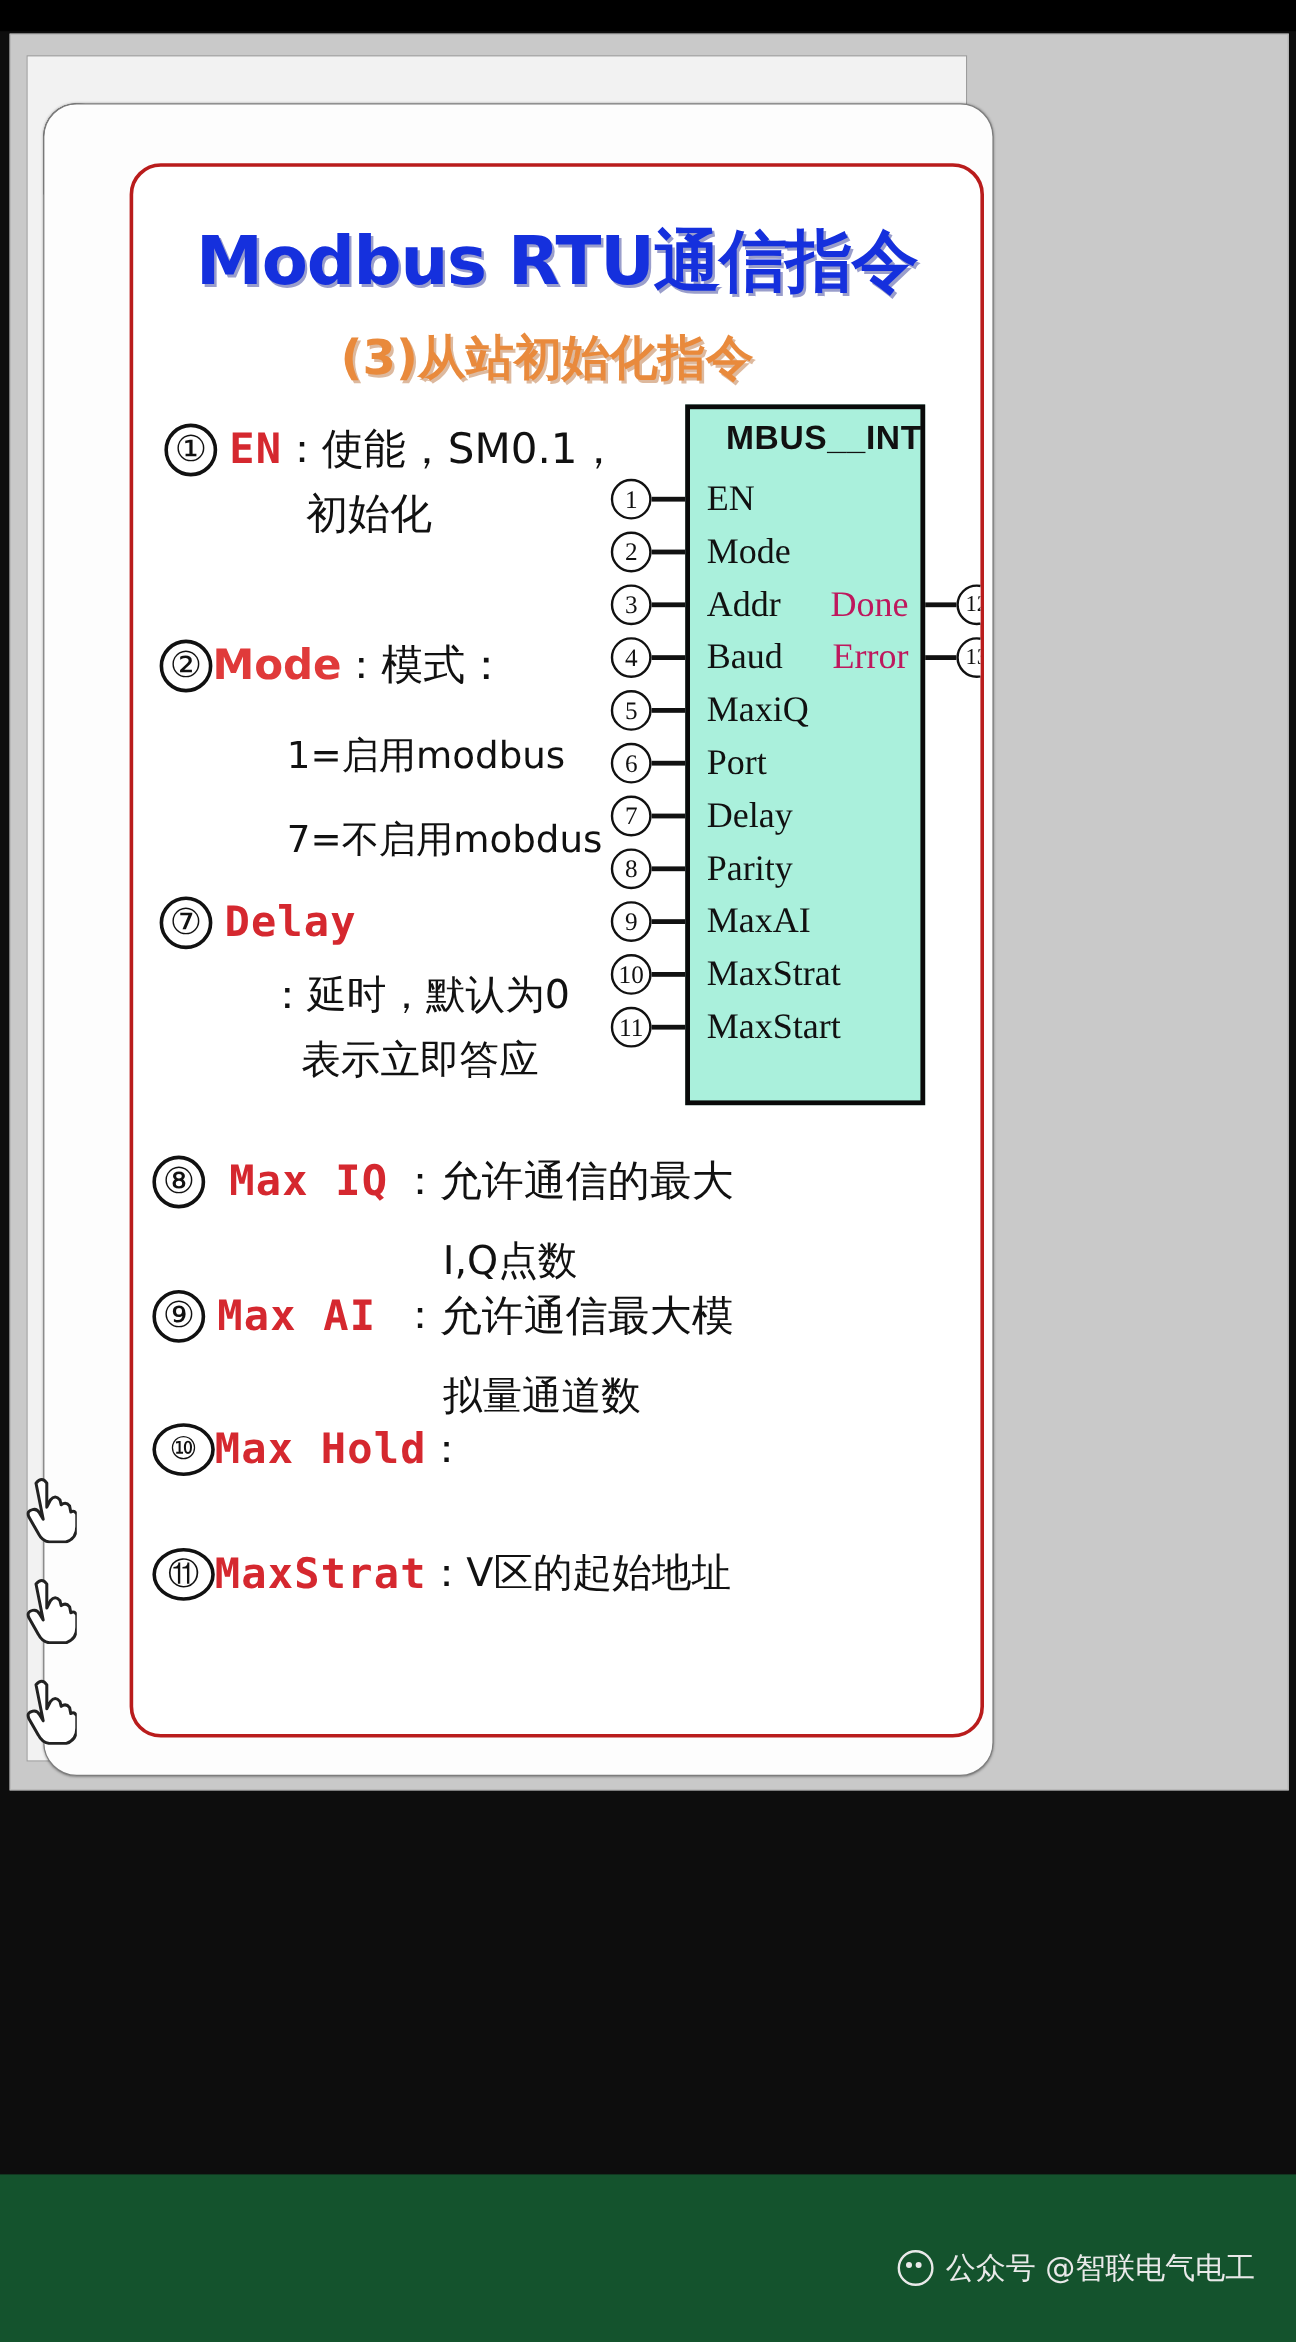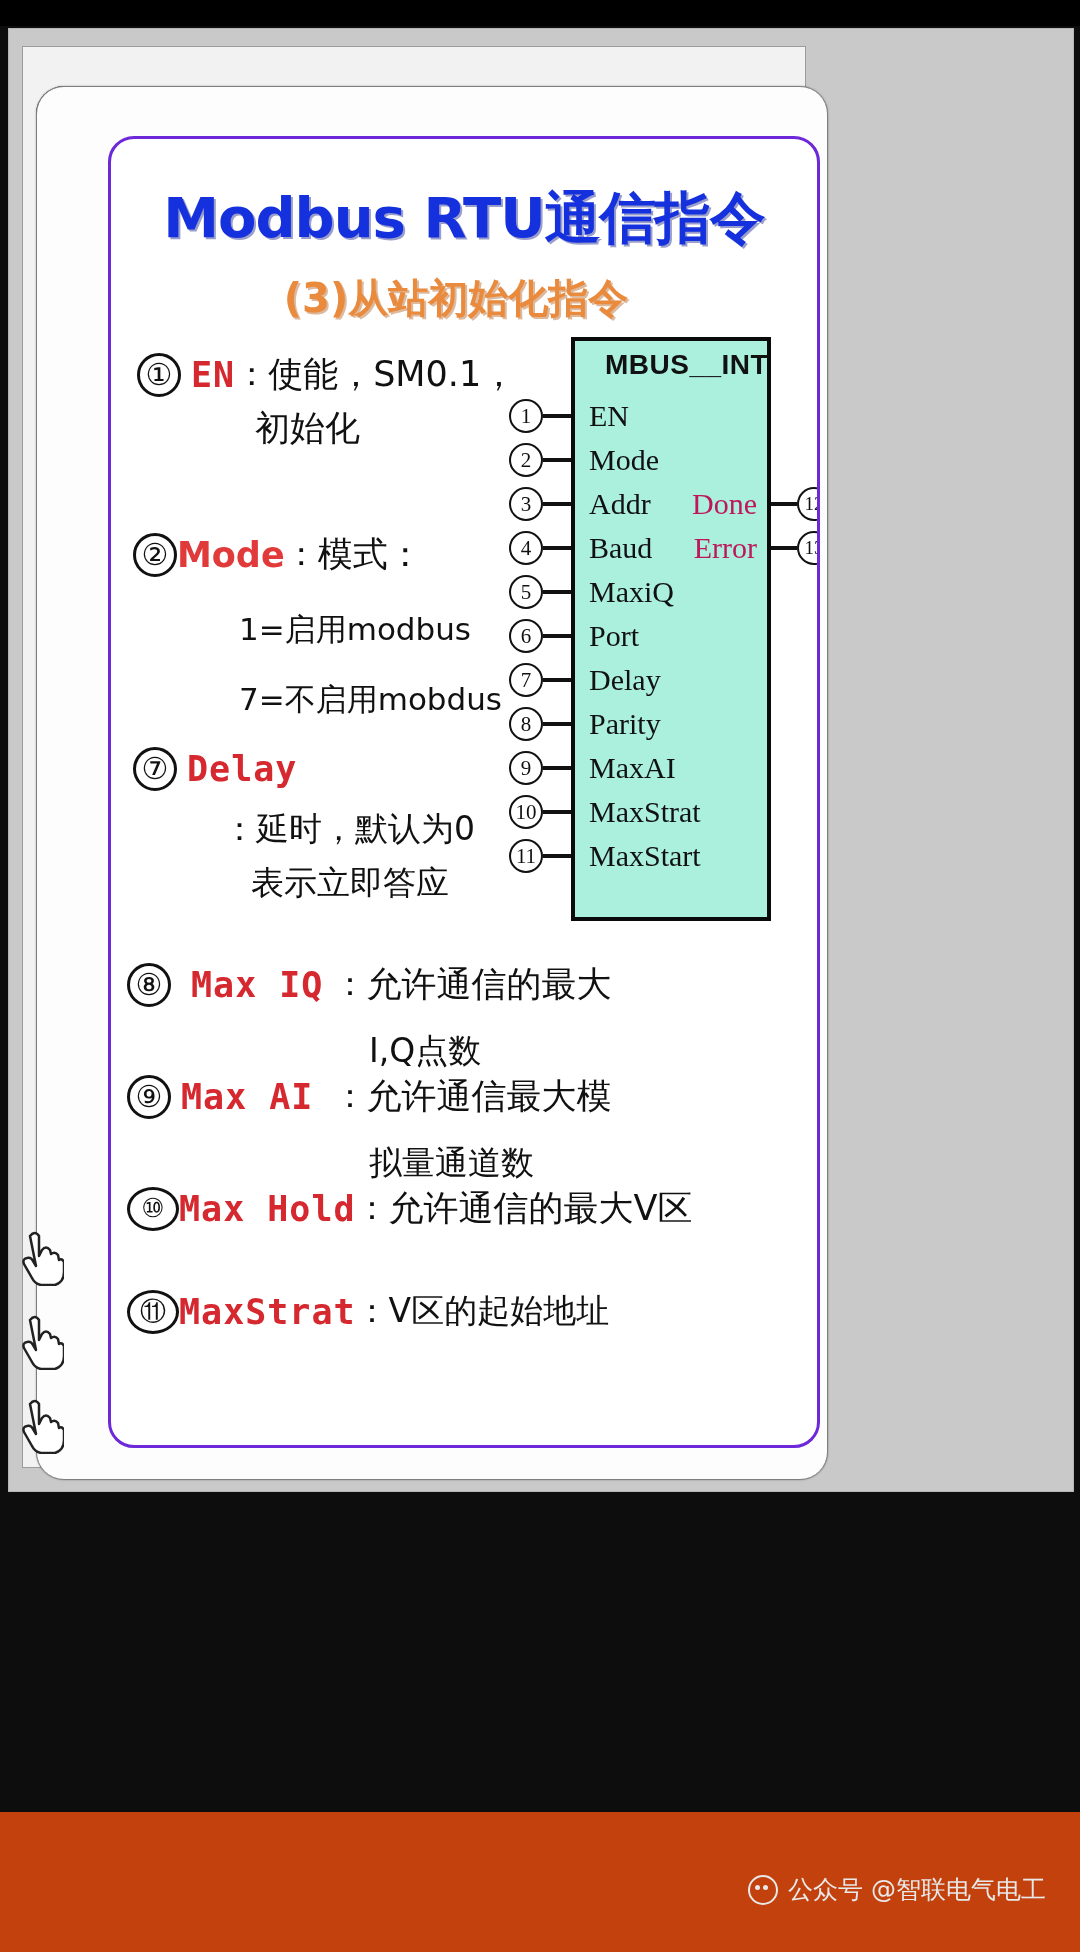"Modbus RTU通信指令" .card { border: 3px solid #6d28d9 -> 3px solid #b91c1c }
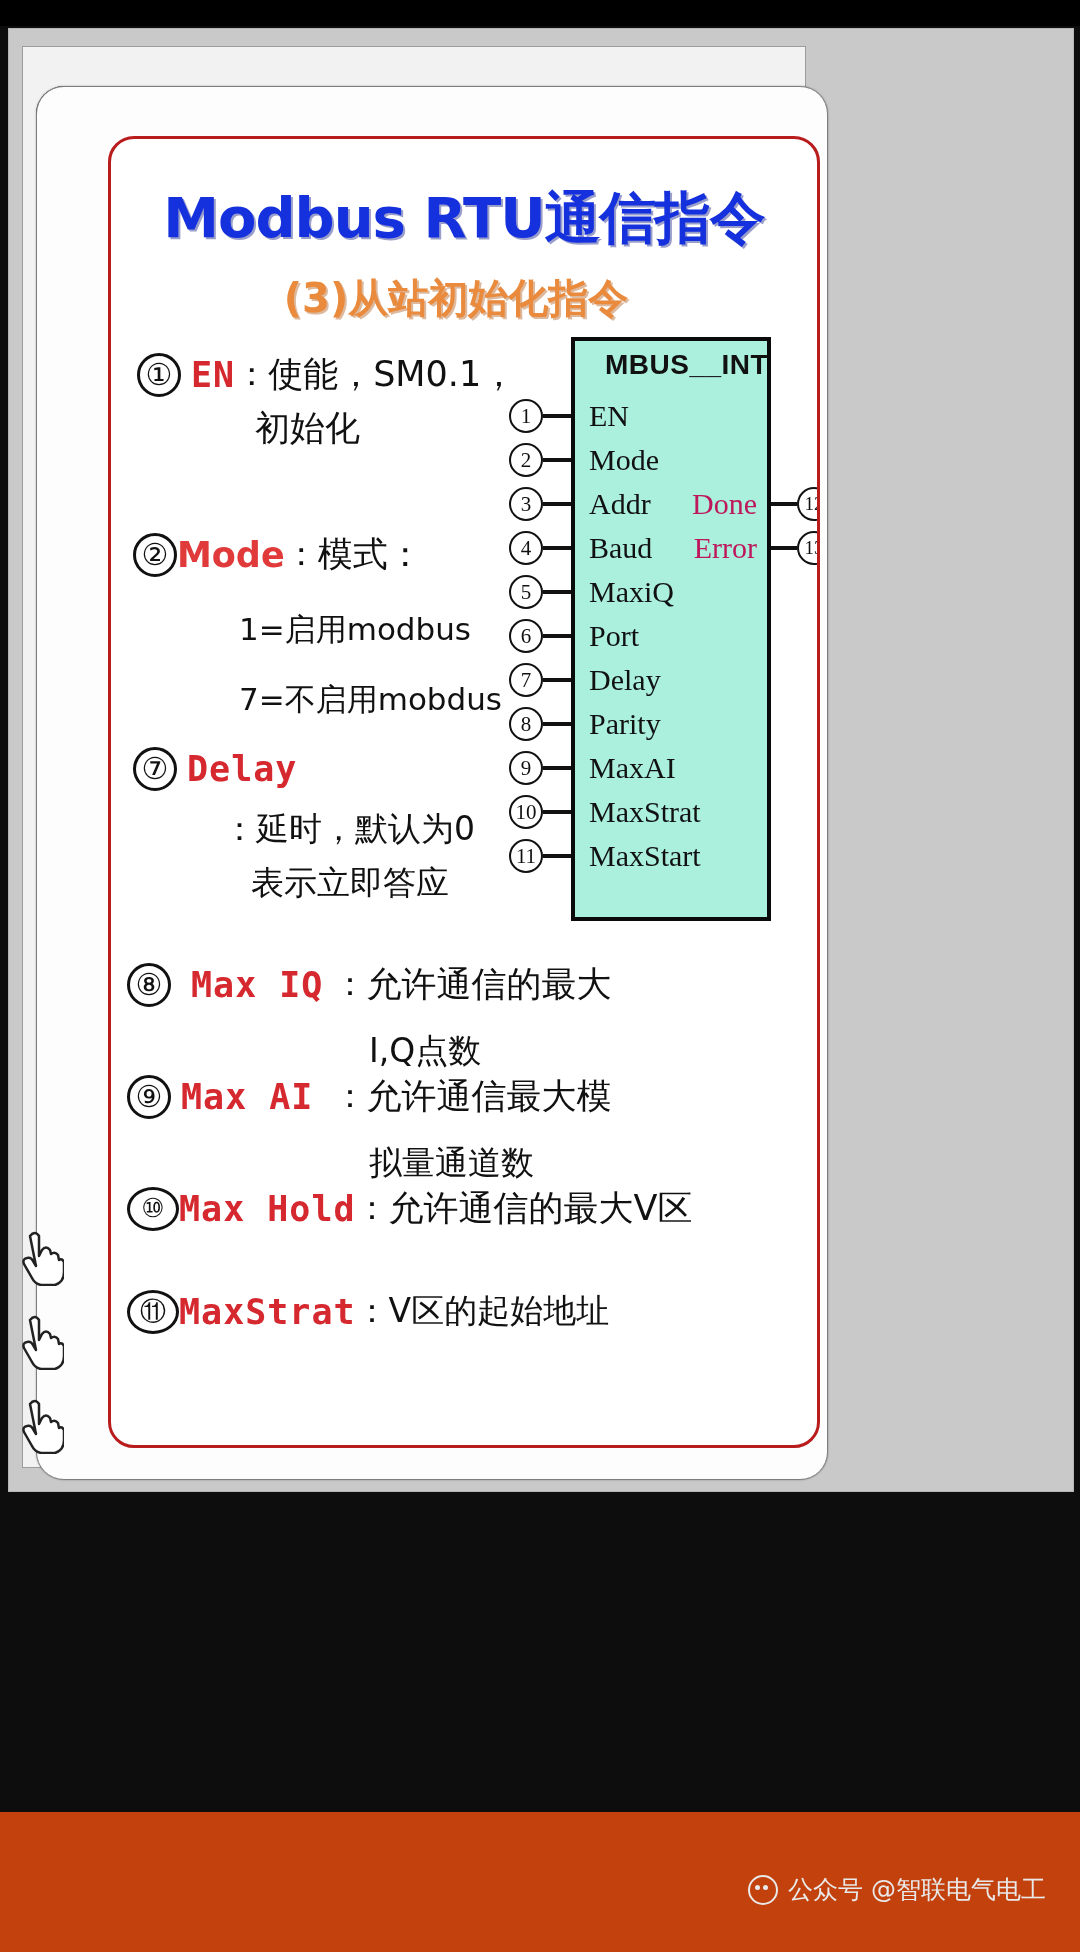"允许通信的最大V区" span.cn { html: <span>允许通信的最大V区</span> -> none }
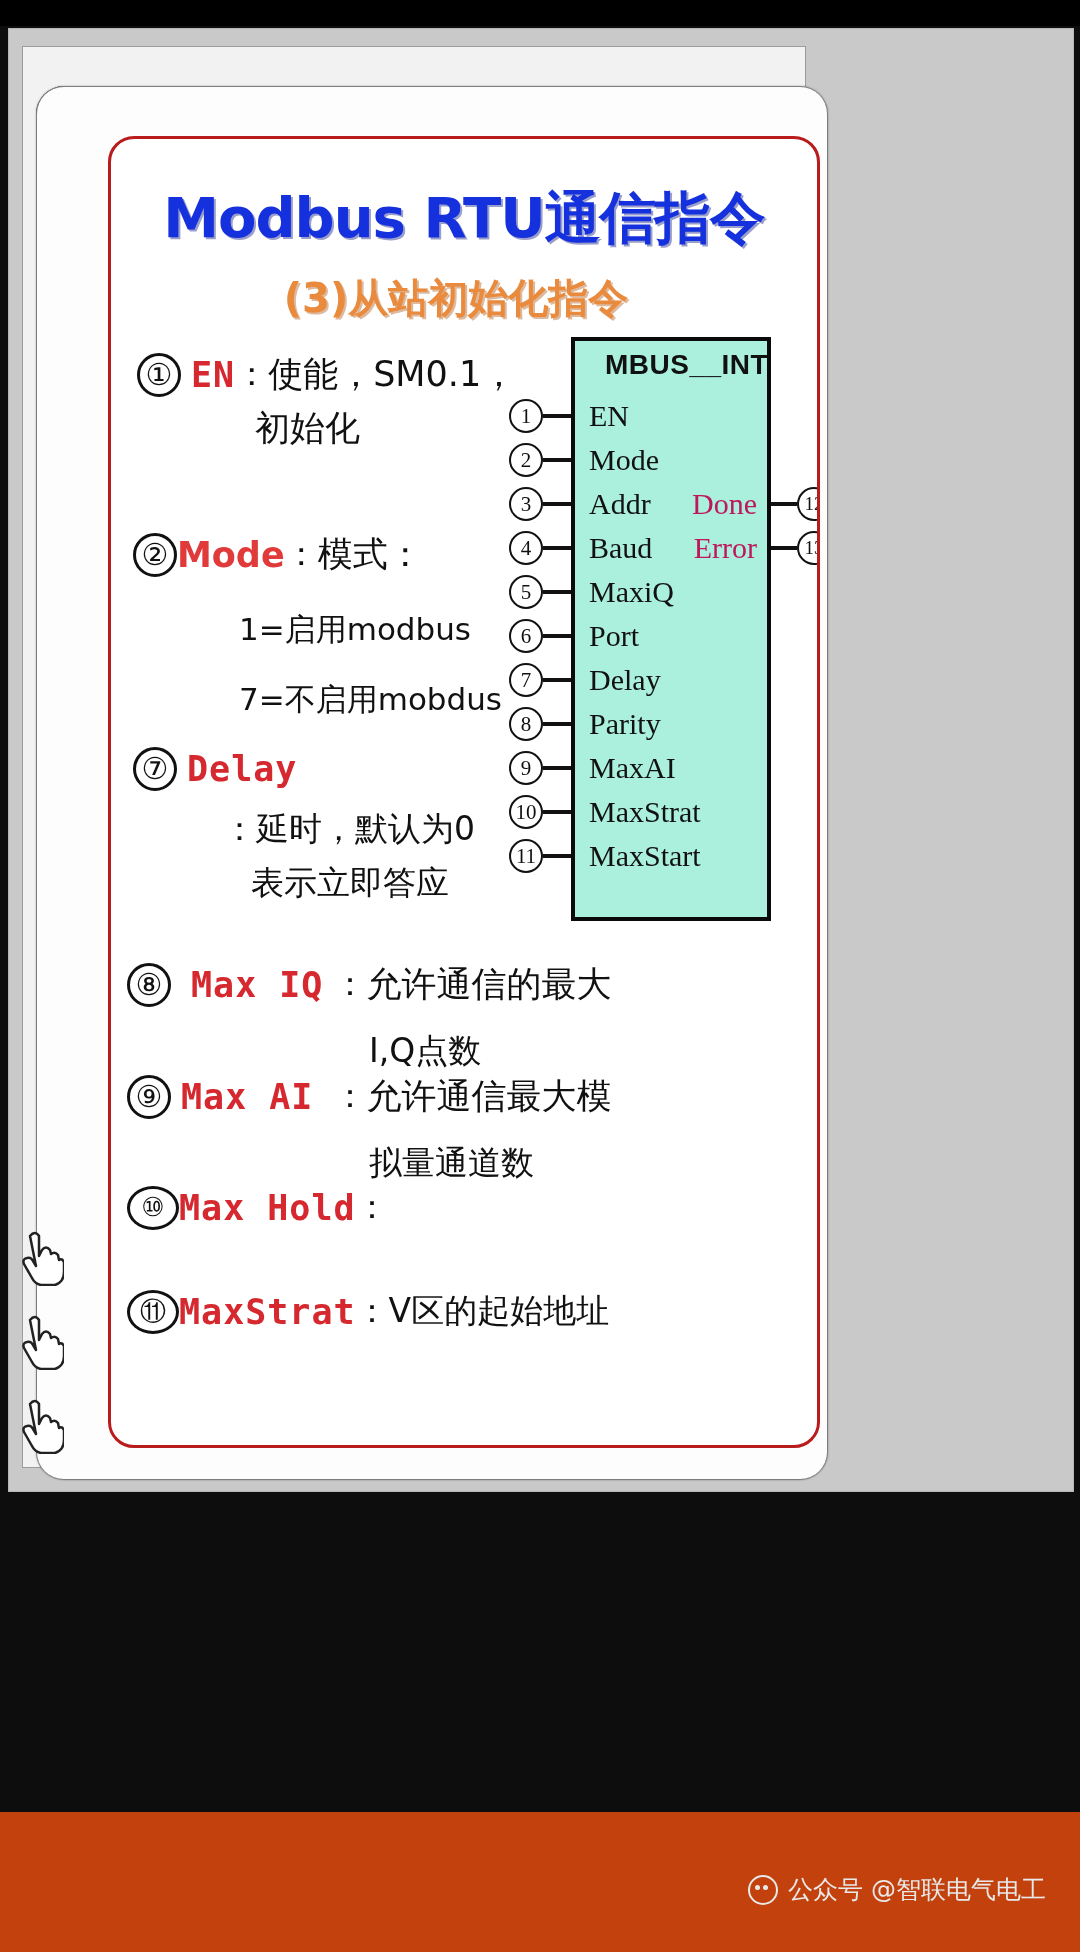"公众号 @智联电气电工" .footer { background: #c2410c -> #14532d }
